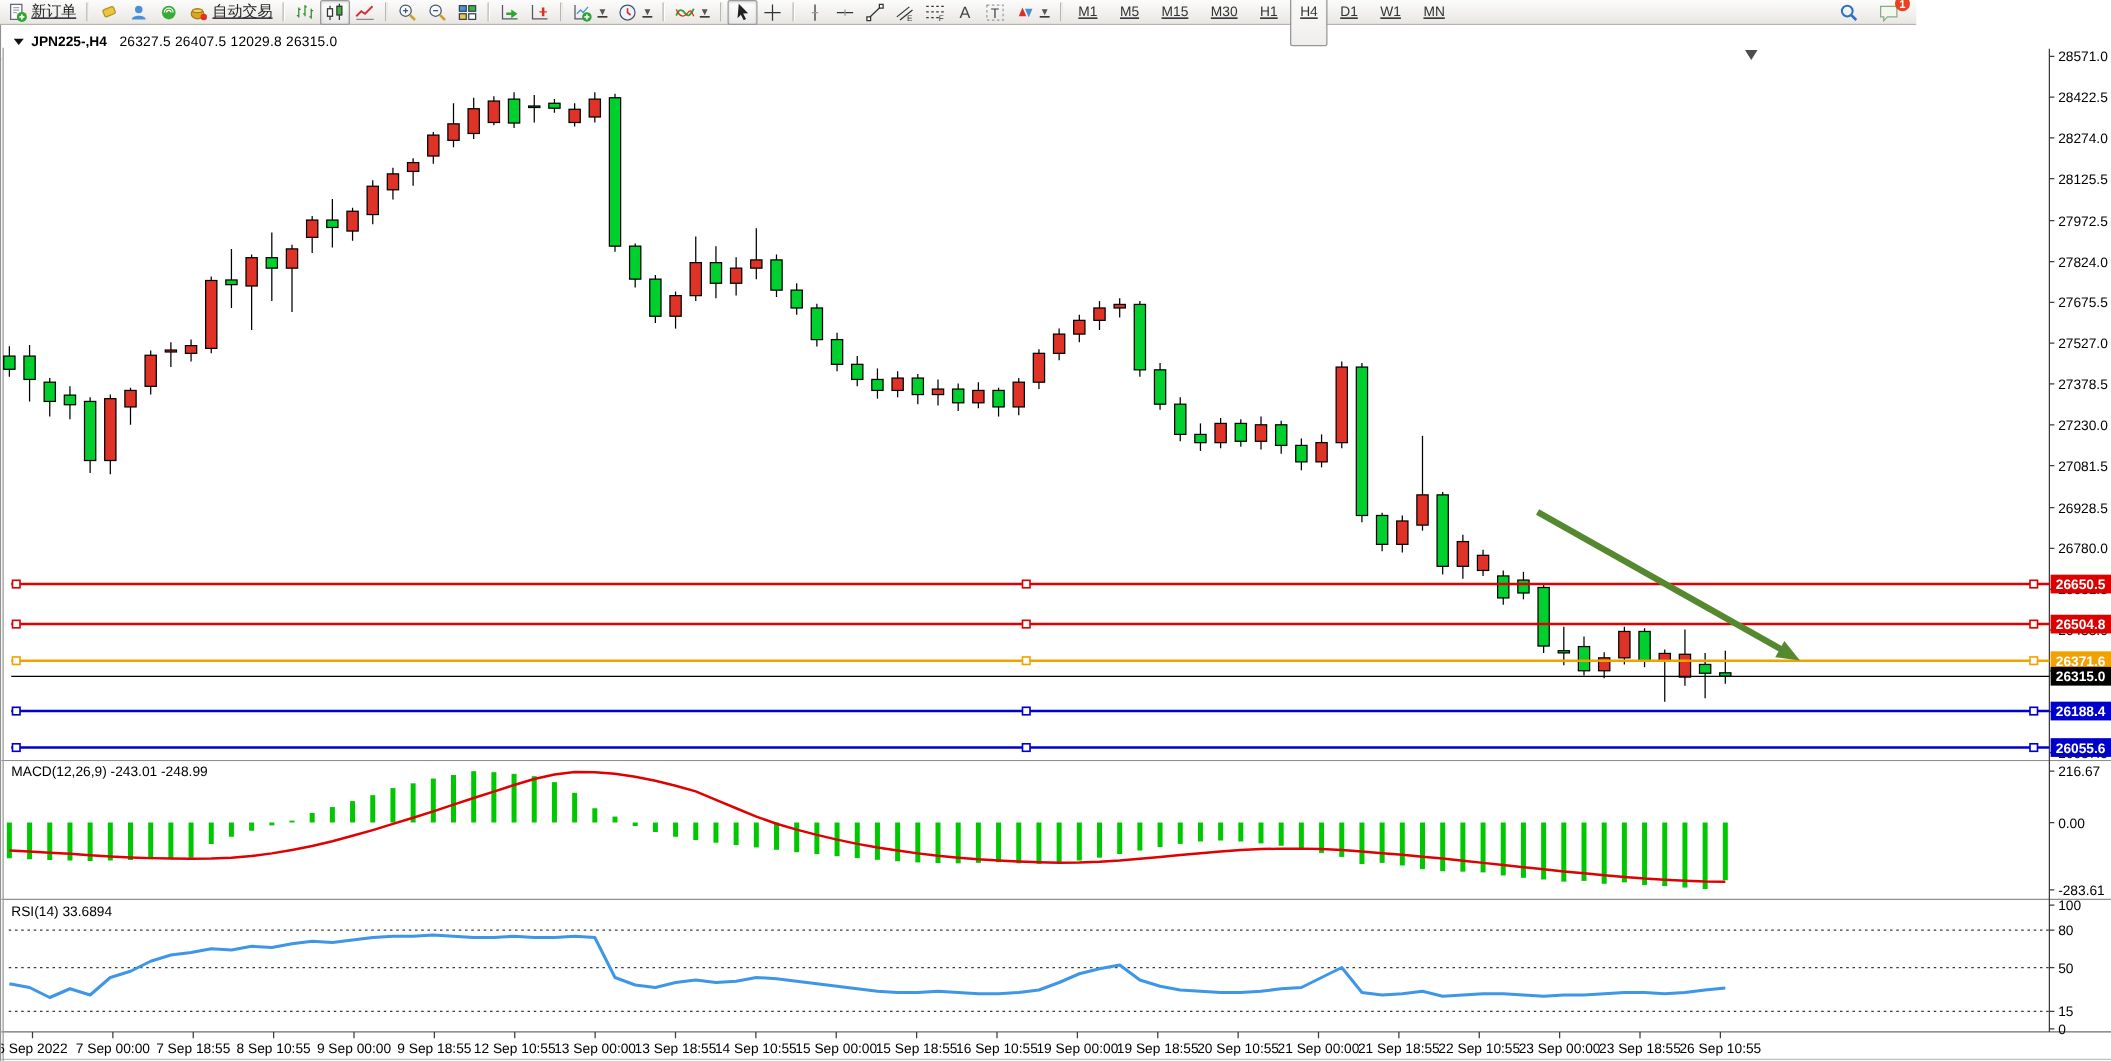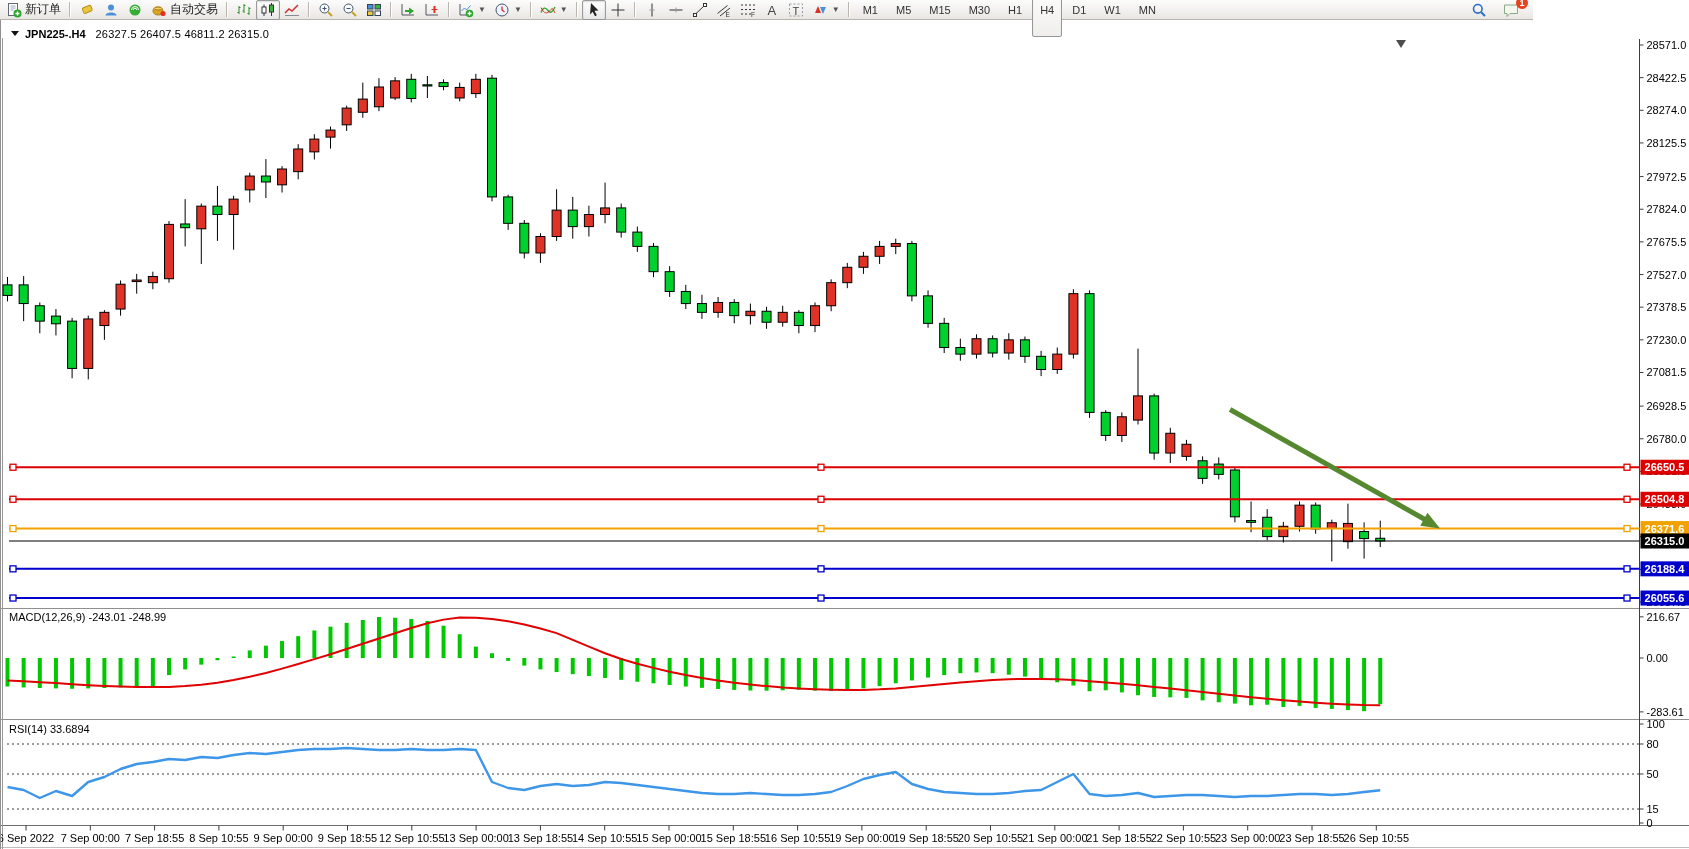"新订单" .toolbar { text-decoration: none -> underline }
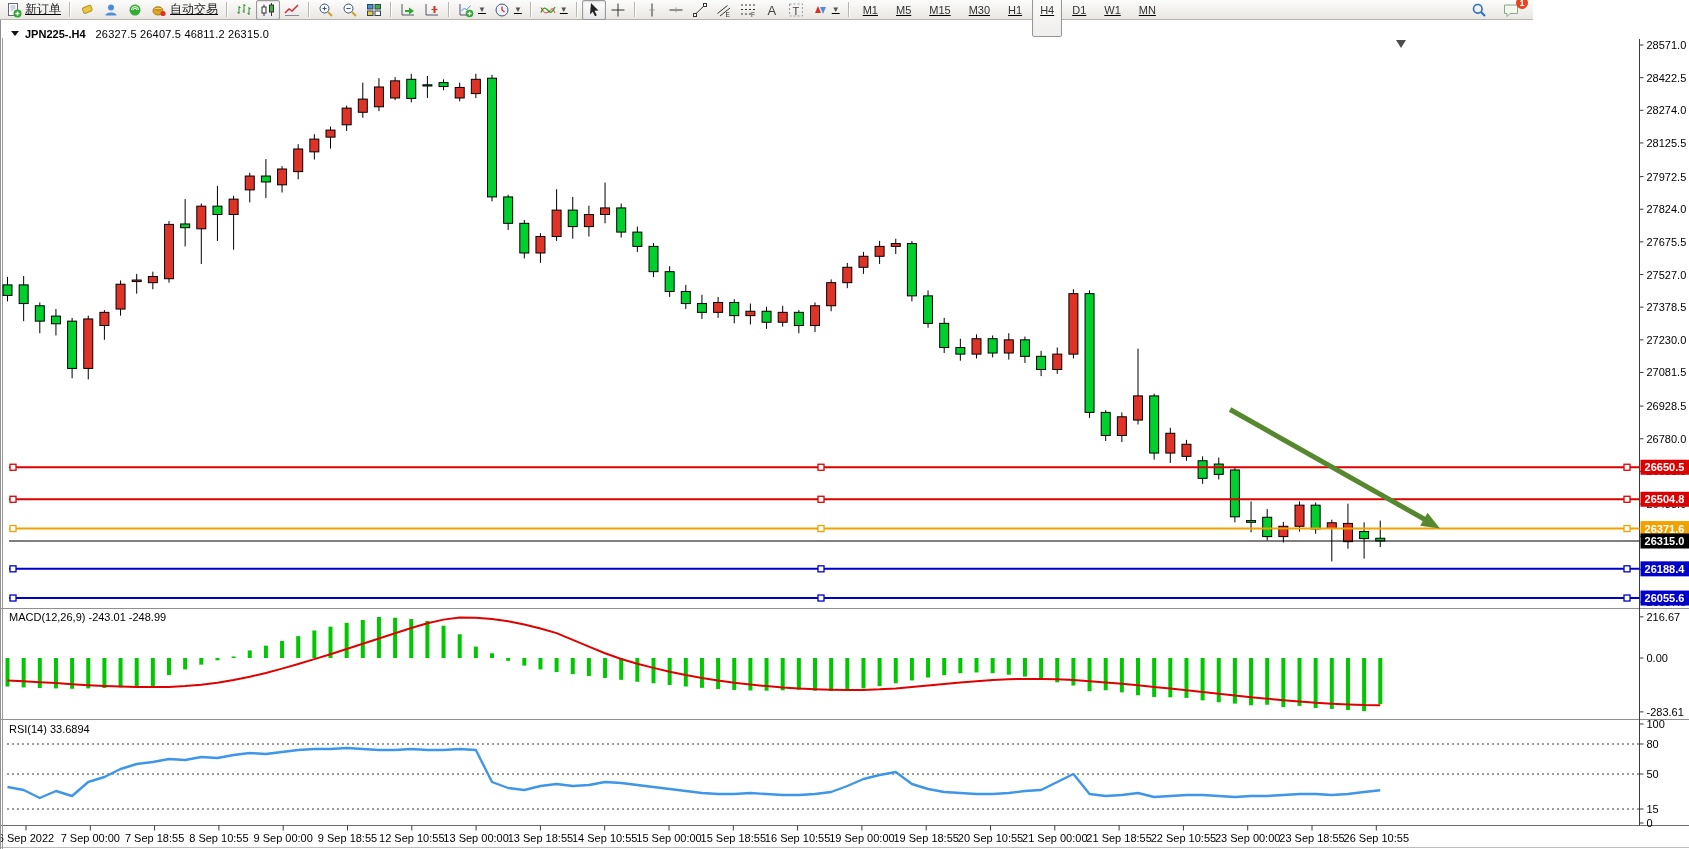"26327.5 26407.5 46811.2 26315.0" span.tb-ohlc { text: 46811.2 -> 12029.8 }
